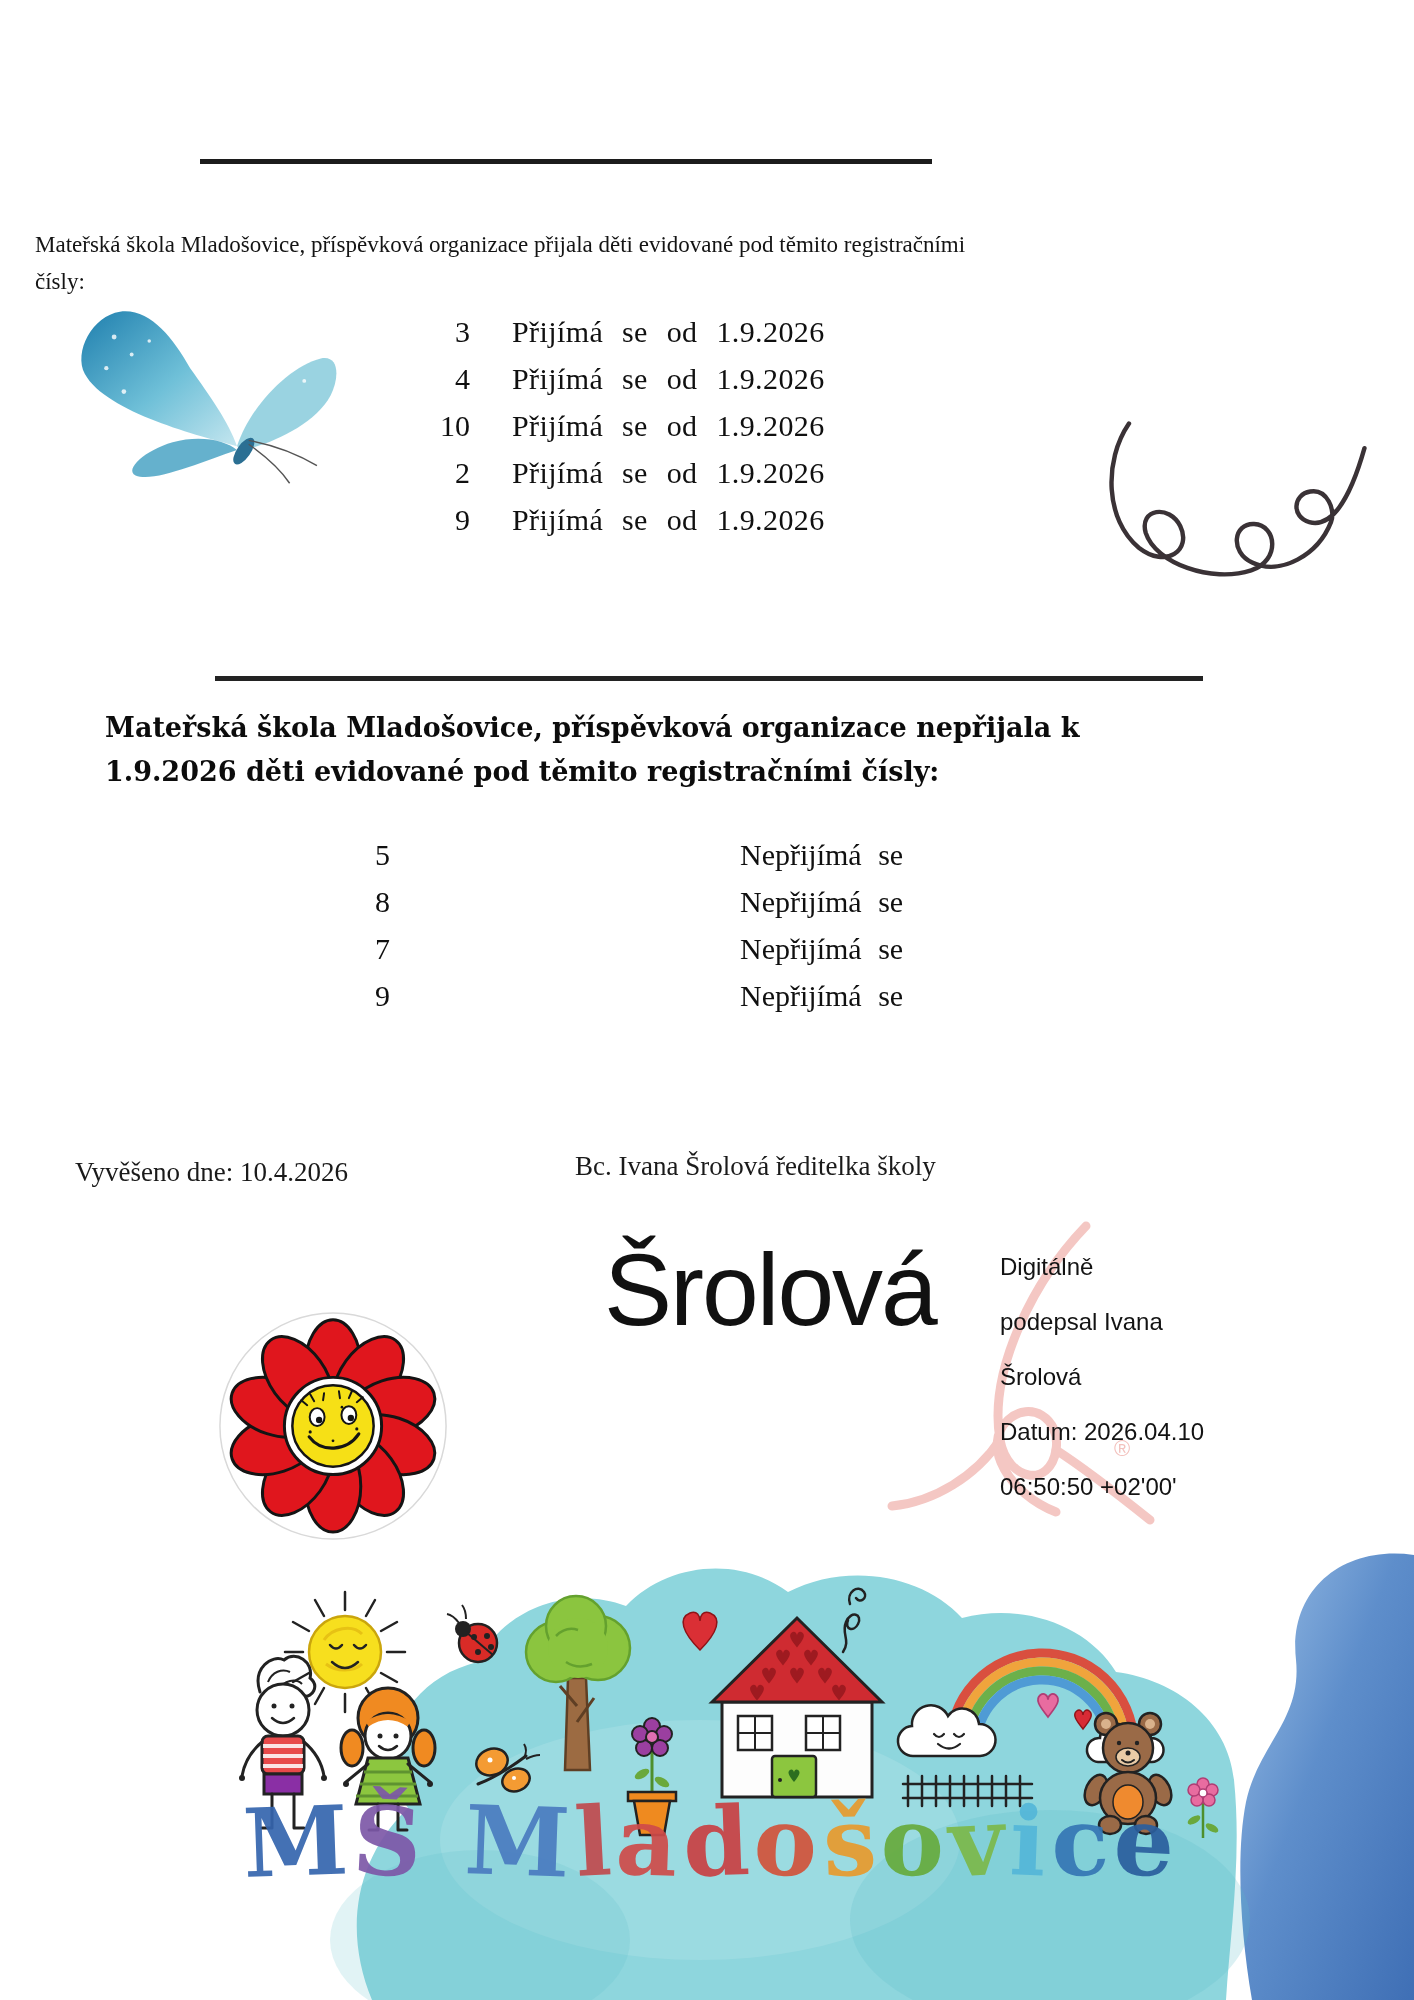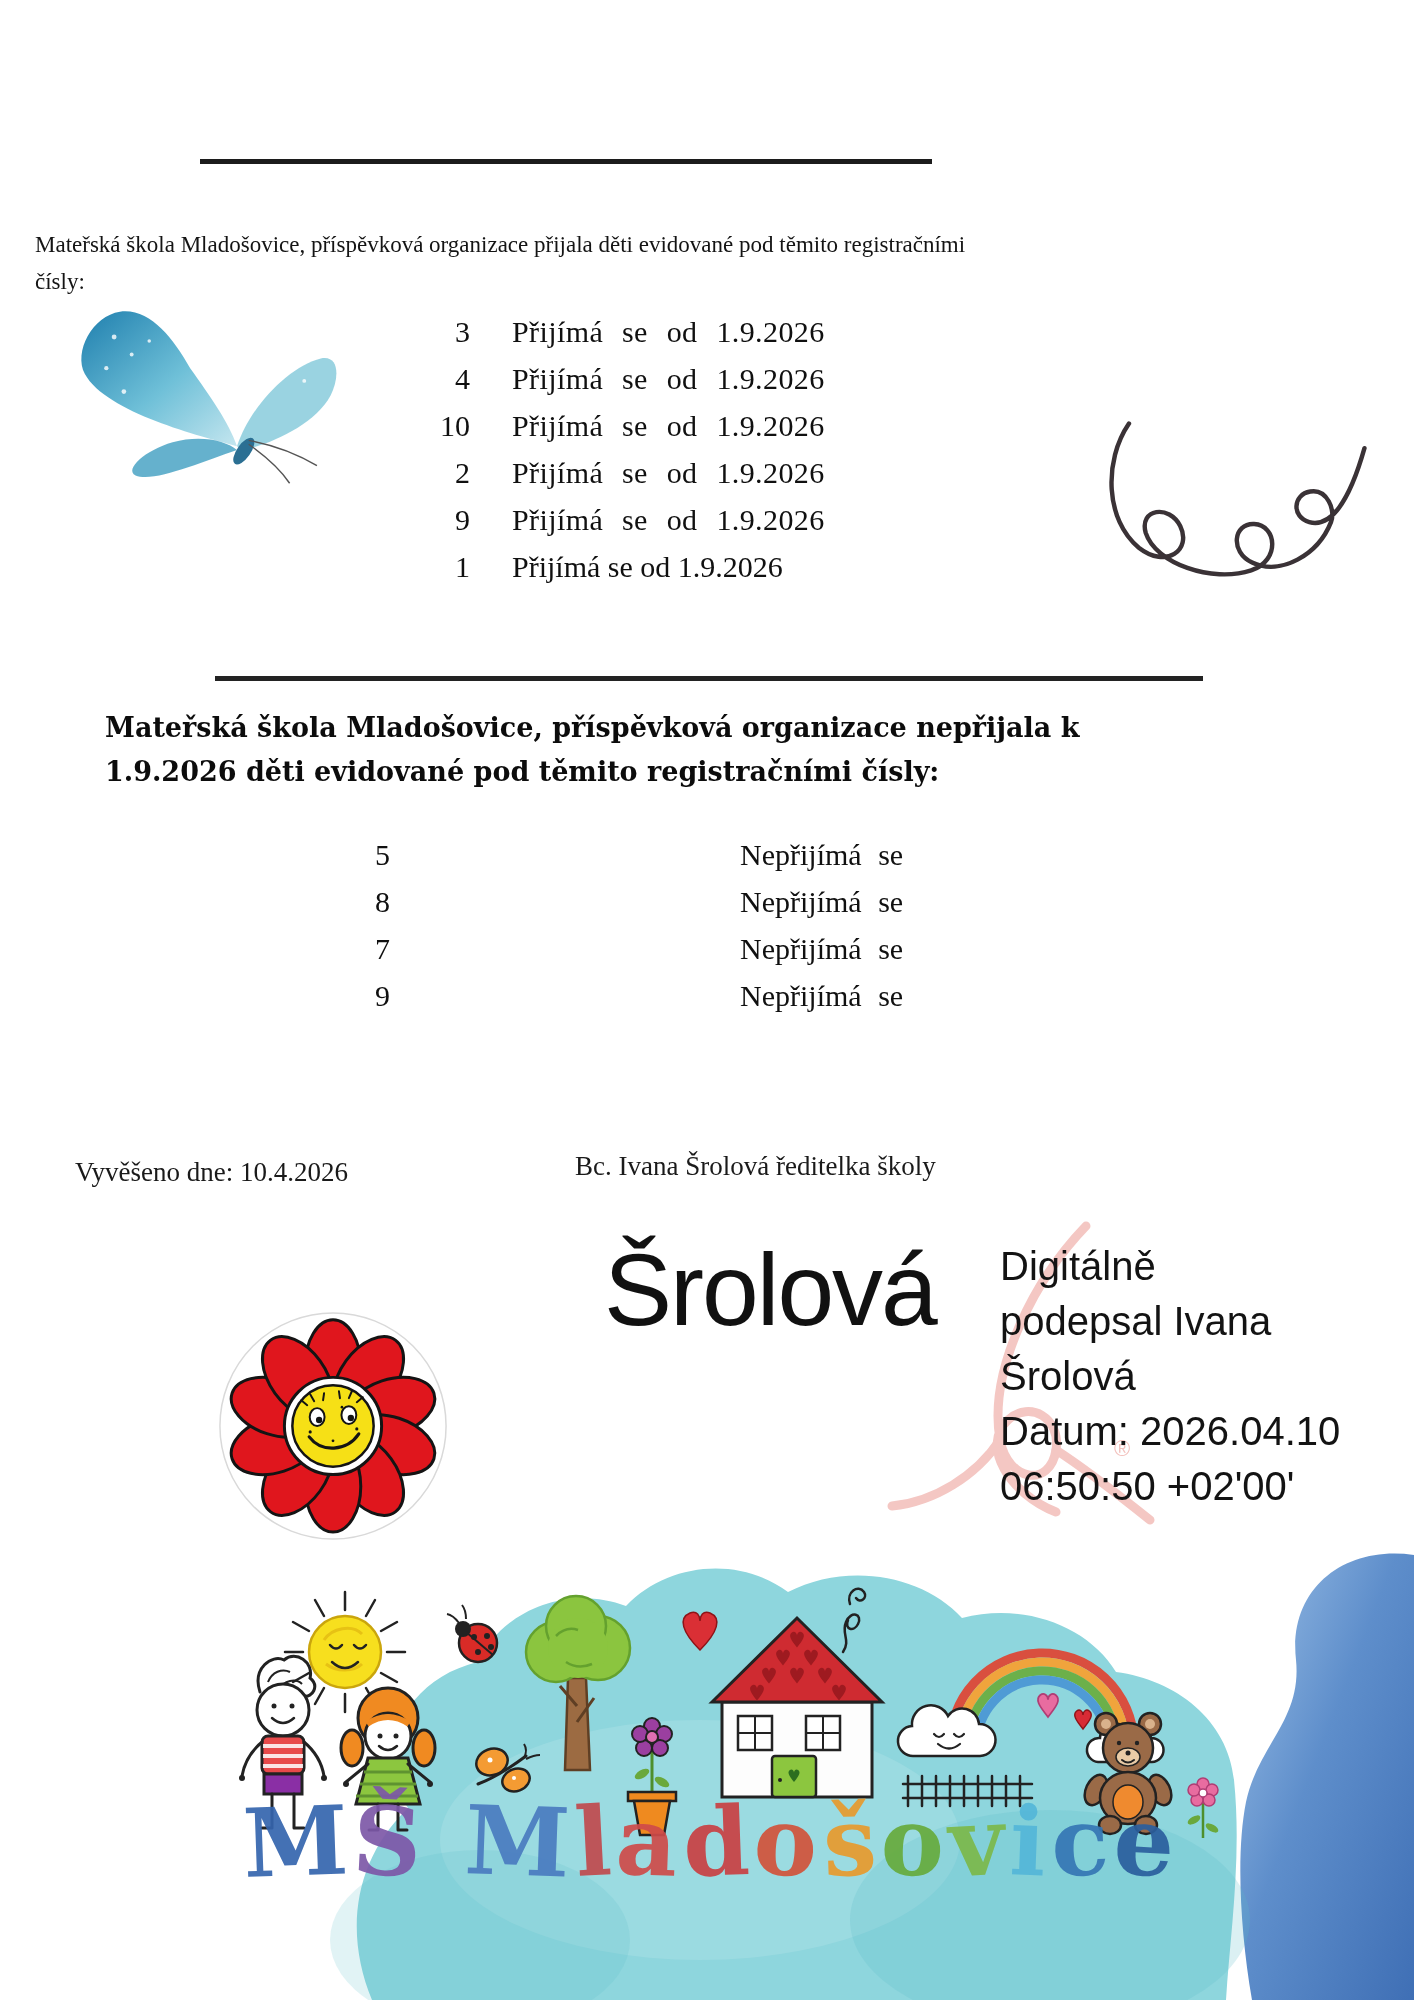"1 Přijímá se od 1.9.2026" div.list-row { html: <div><span>1</span><span>Přijímá se od 1.9.2026</span></div> -> none }
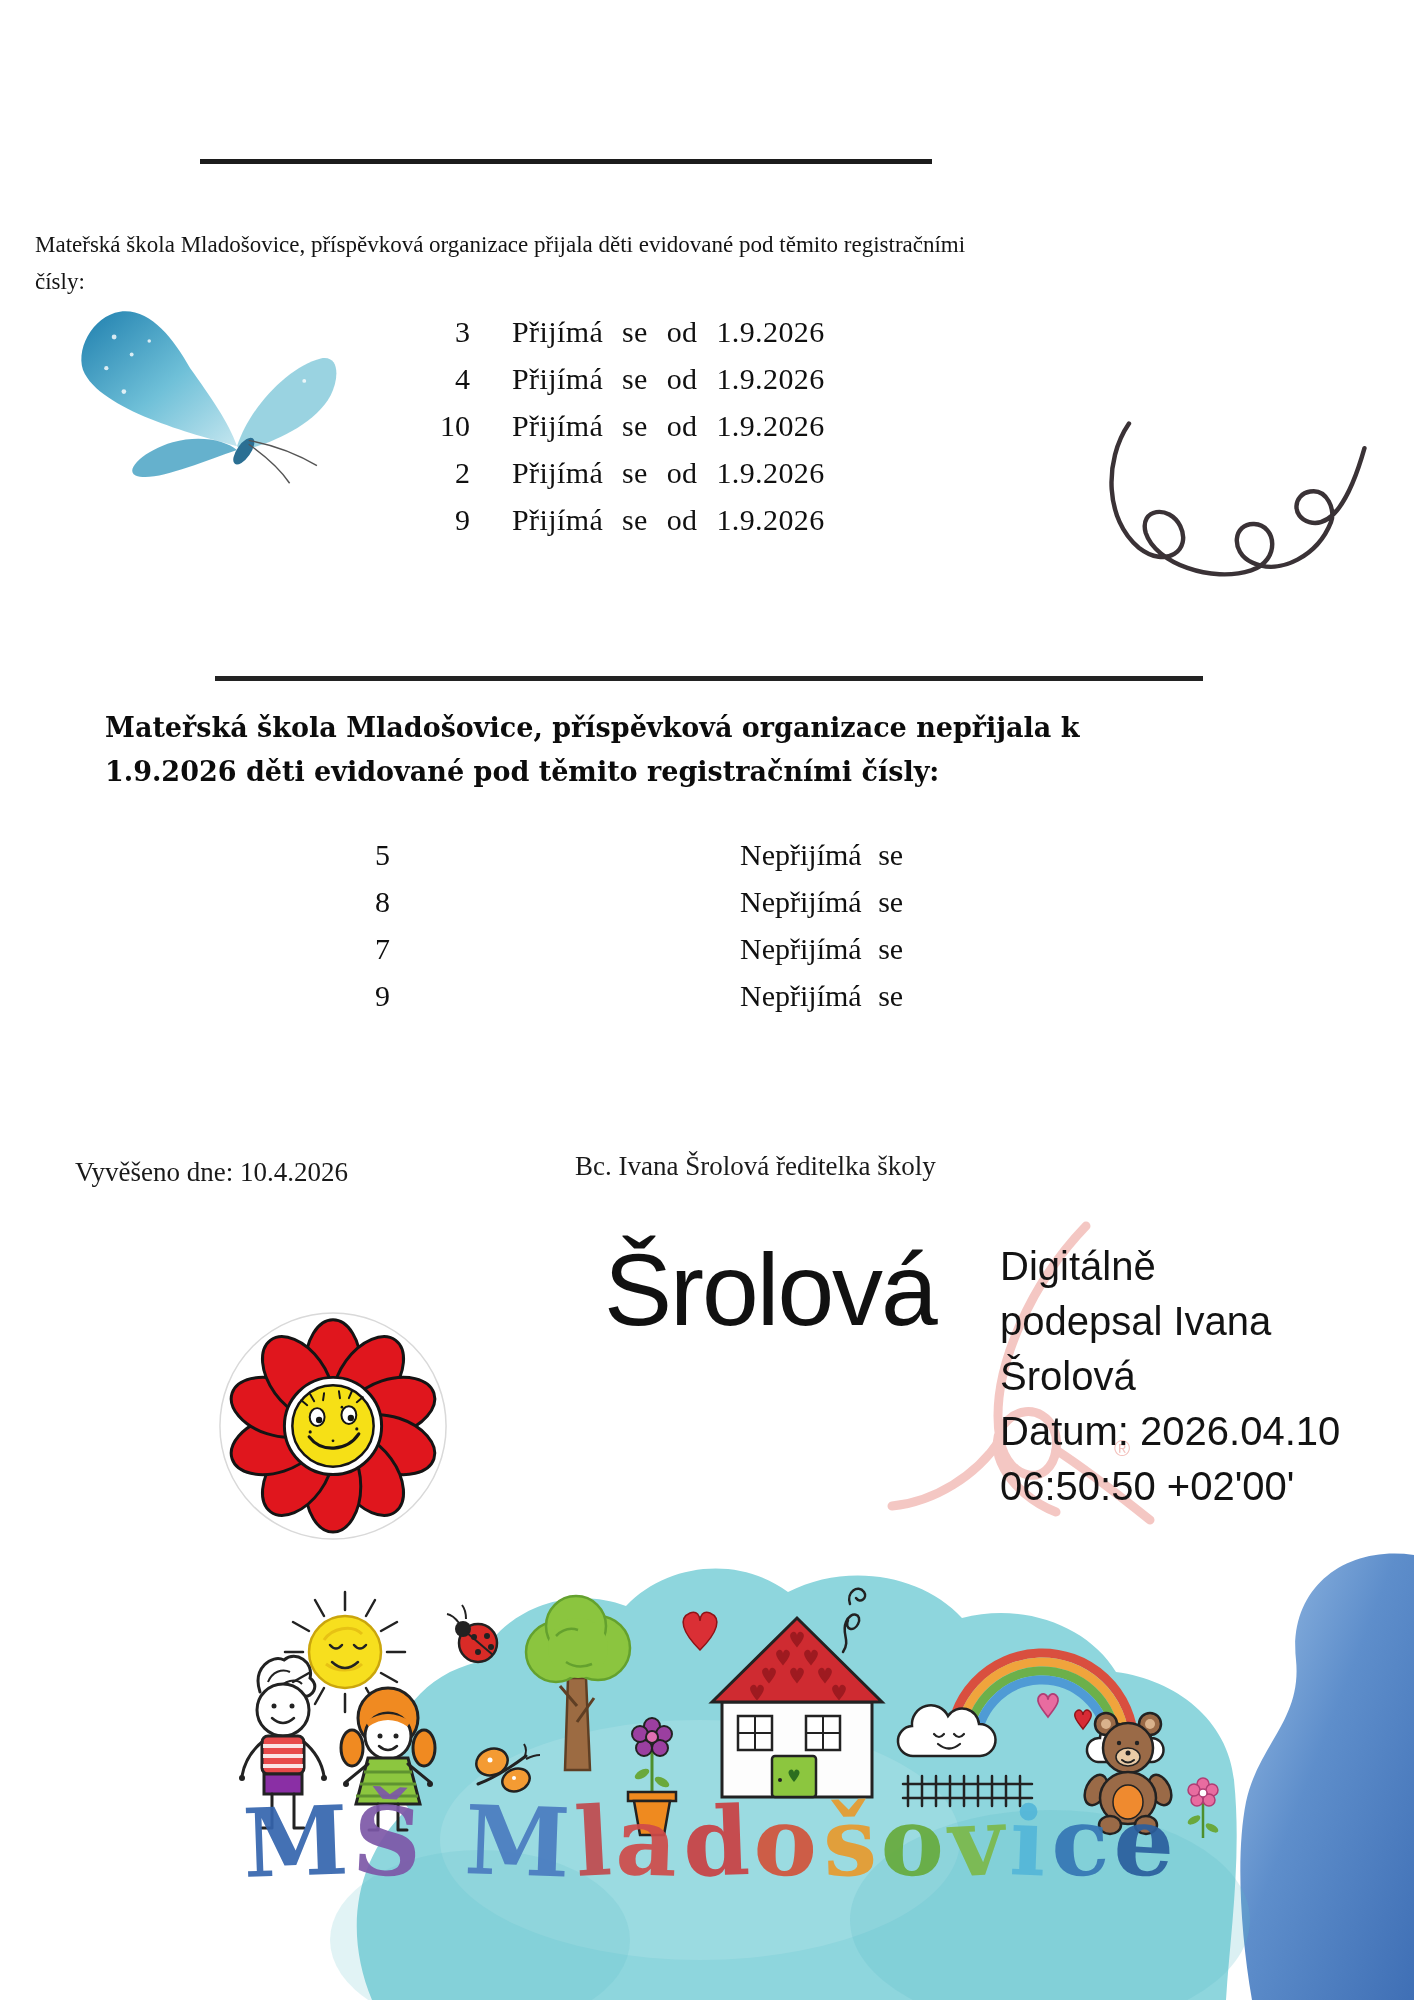"Digitálně" .sig-details { font-size: 40px -> 24px }
